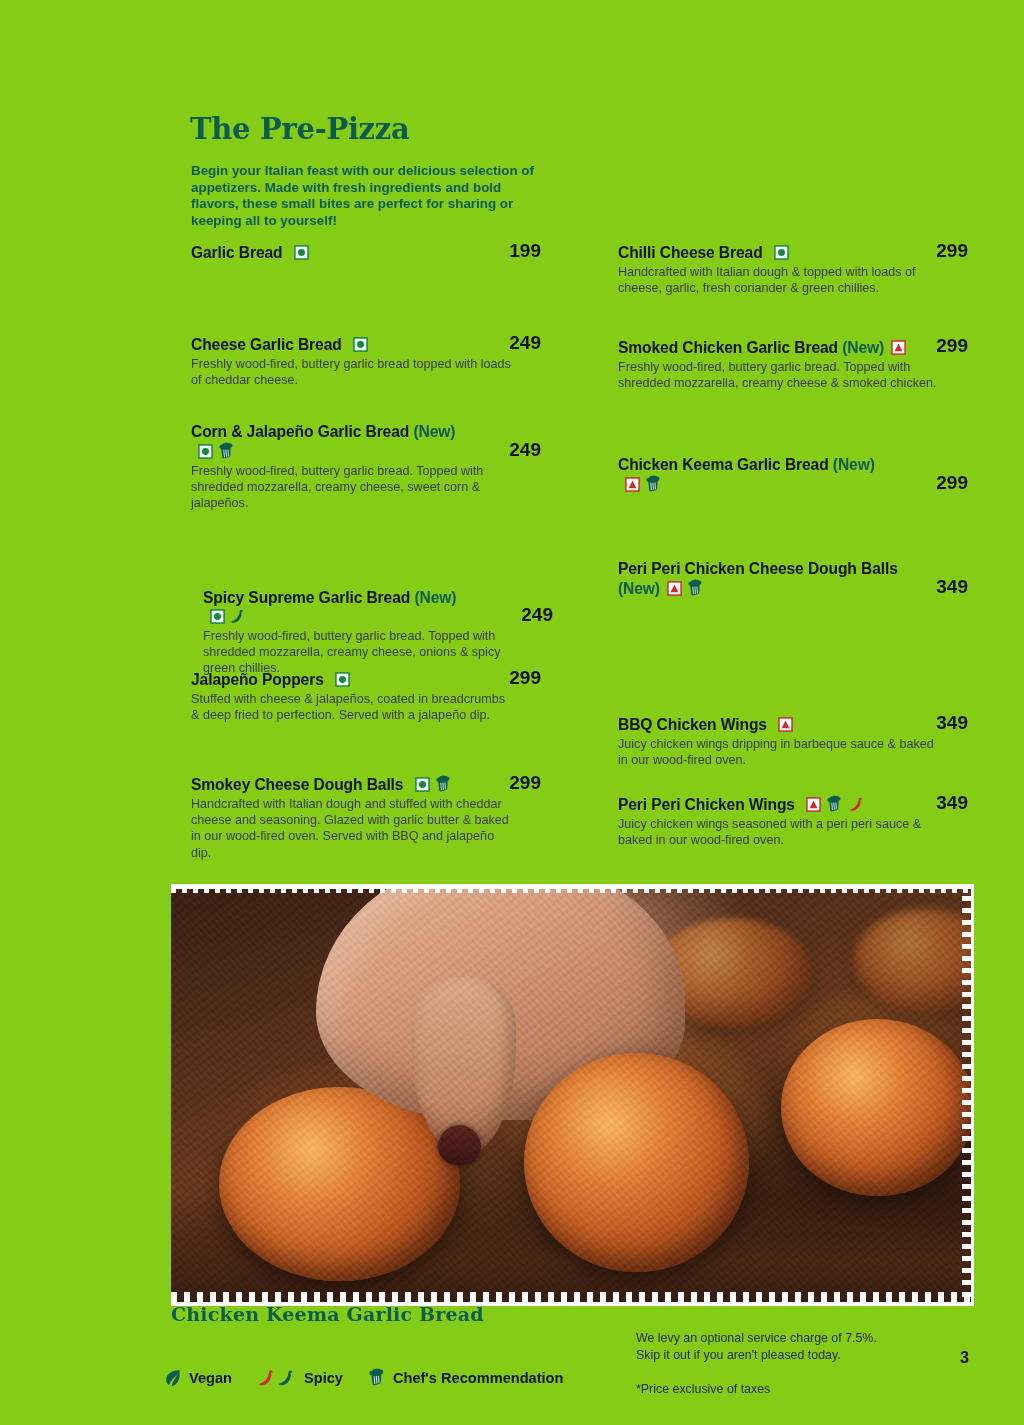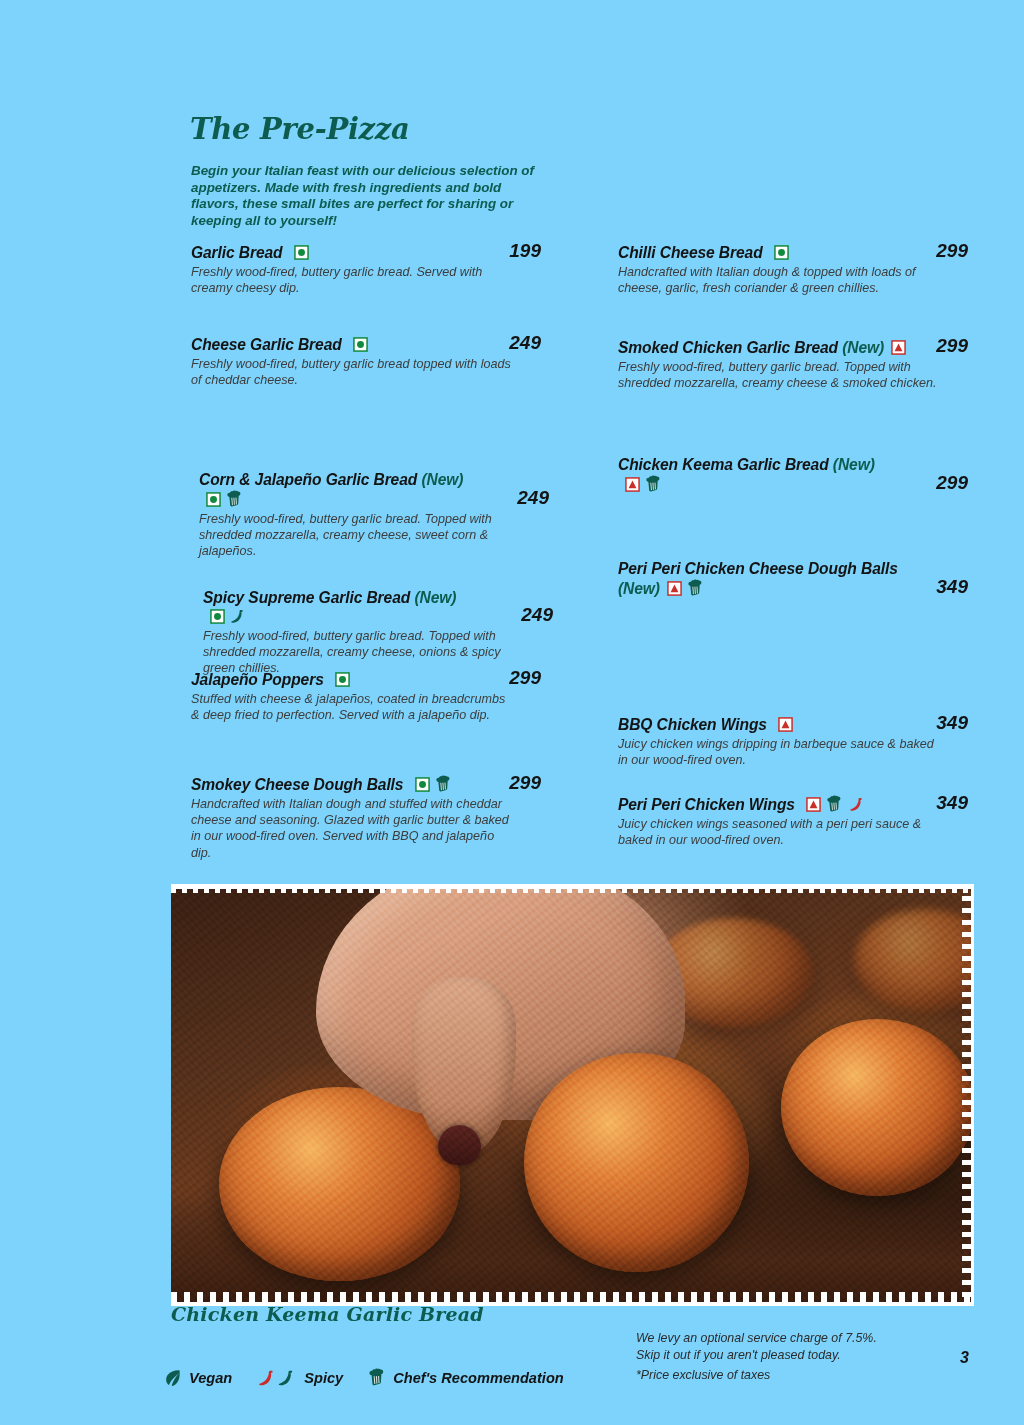"The Pre-Pizza" .page { background: #7dd3fc -> #84cc16; font-style: italic -> none }
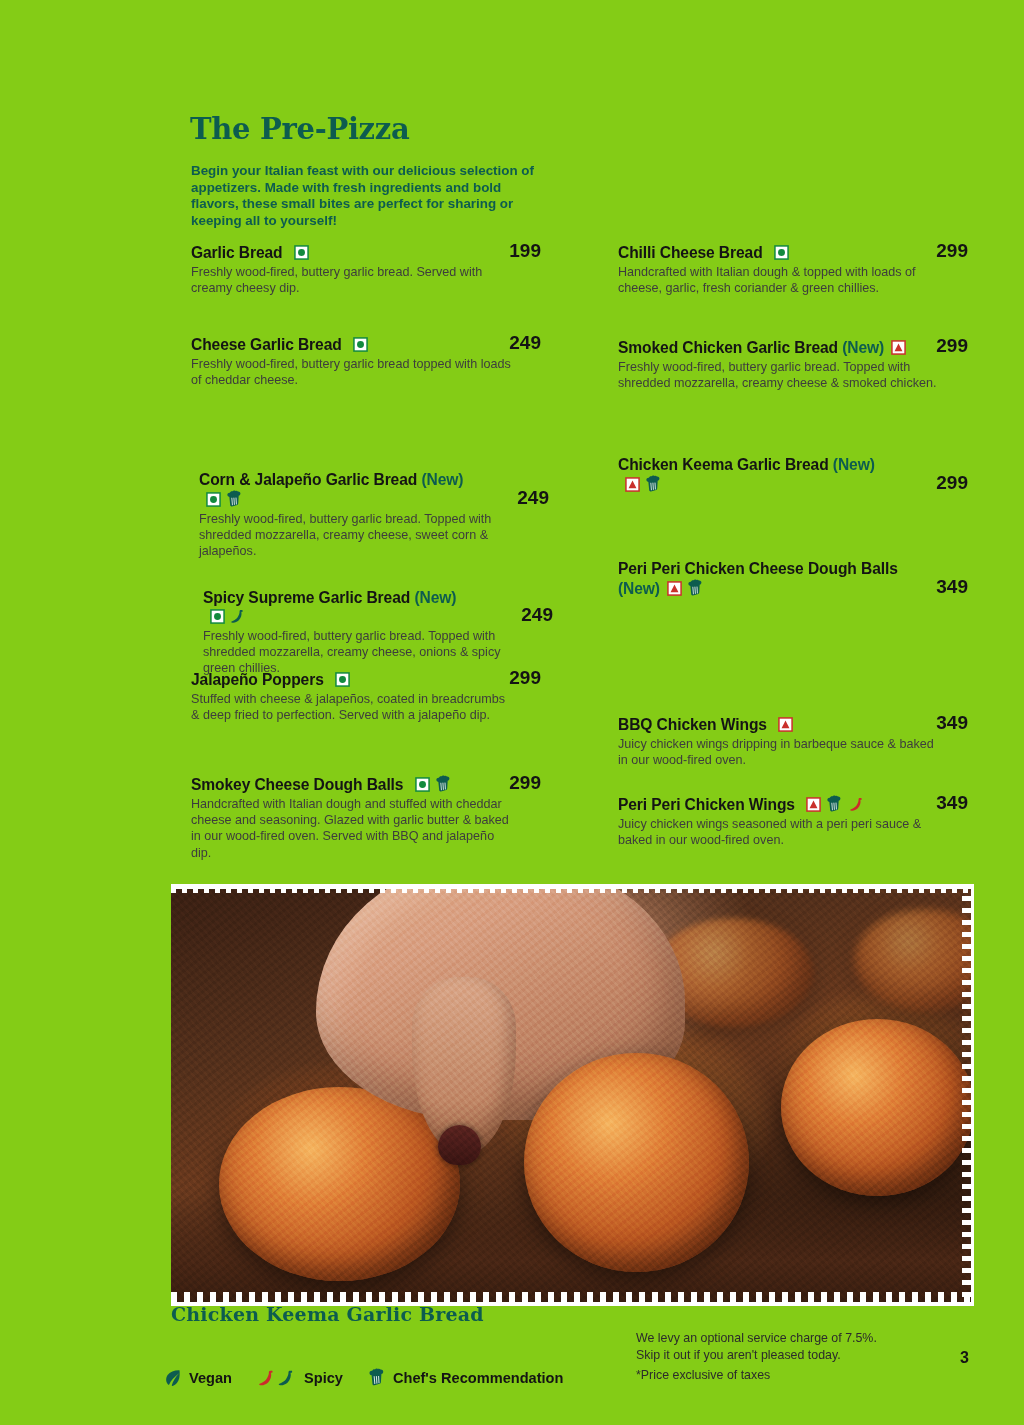"Freshly wood-fired, buttery garlic bread. Served" div.item-desc { html: <div>Freshly wood-fired, buttery garlic bread. Served with creamy cheesy dip.</div> -> none }
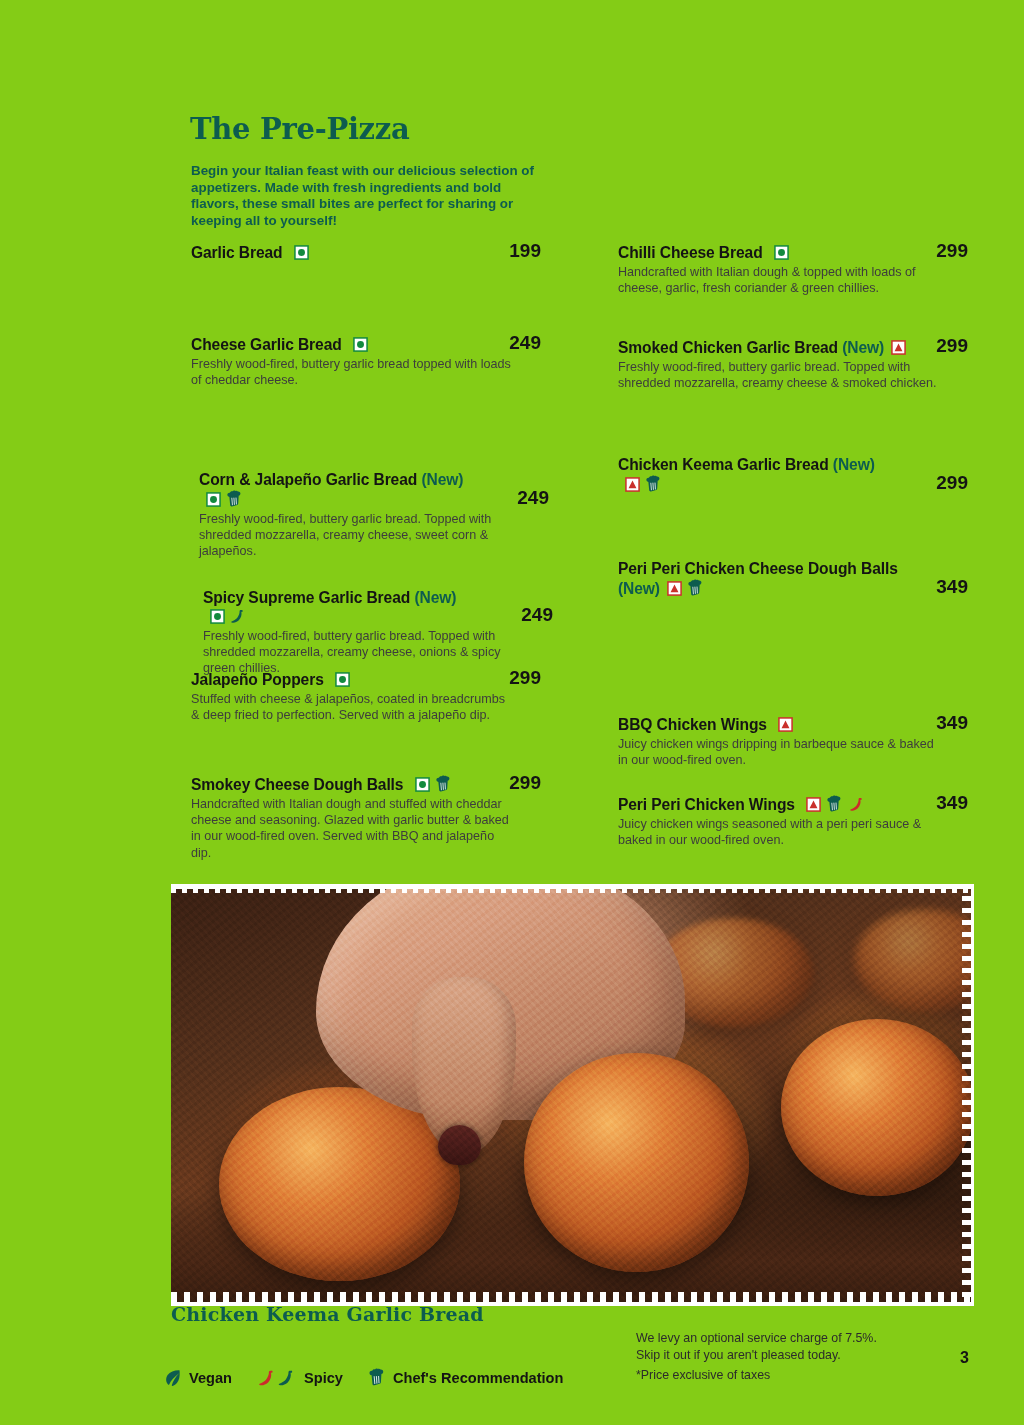"Corn & Jalapeño Garlic Bread" div { left: 8px -> 0; margin-top: 48px -> none }
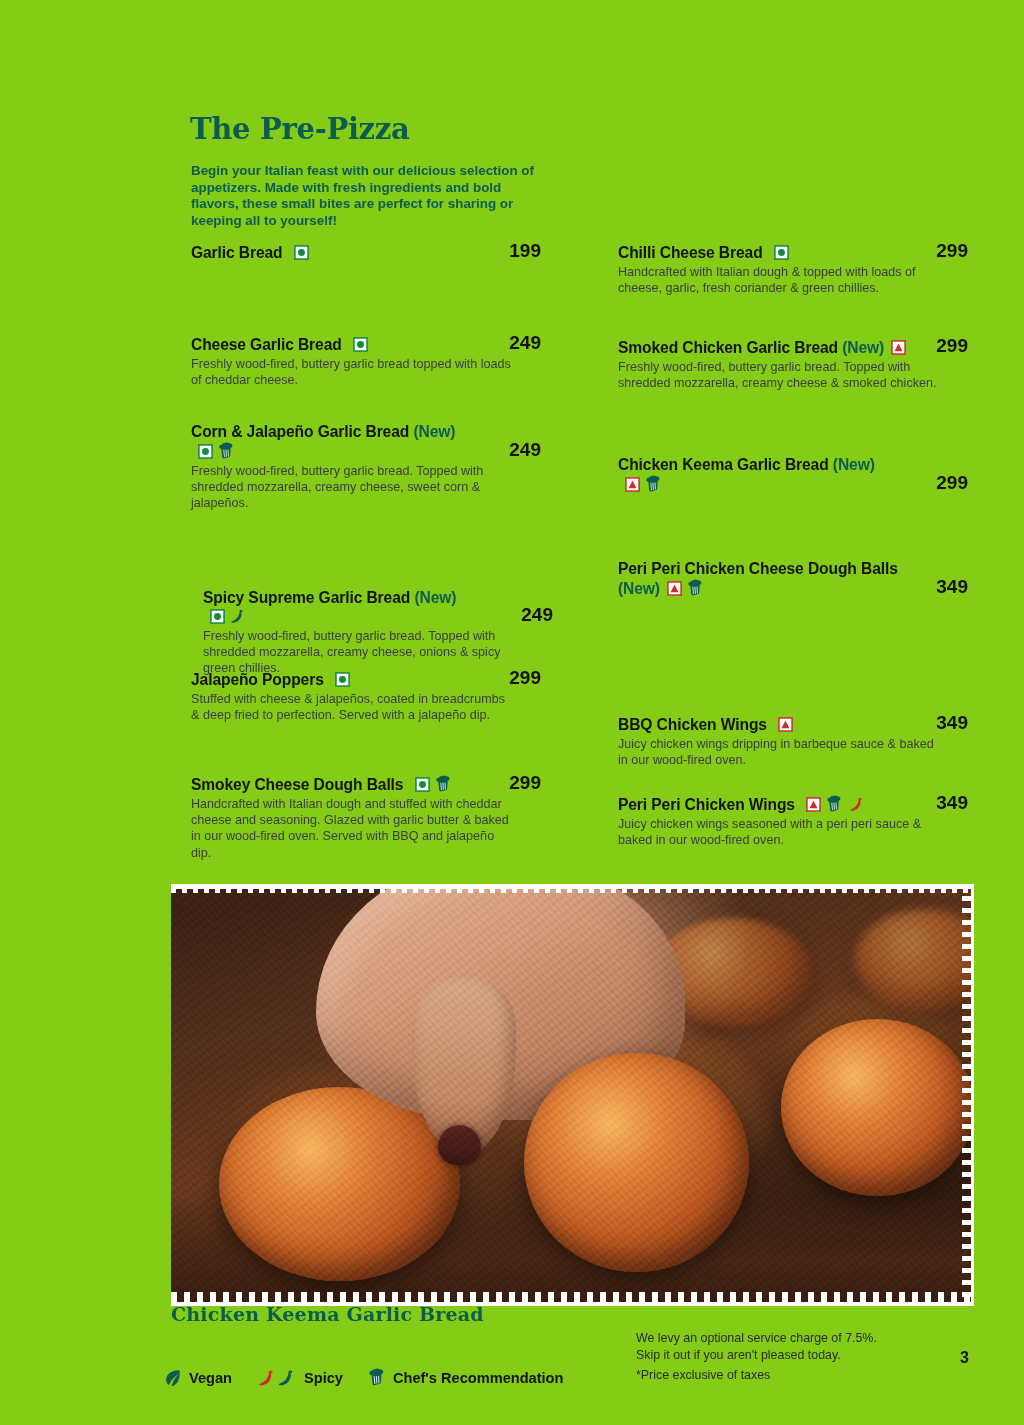"*Price exclusive of taxes" .fineprint .tax { margin-top: 4px -> 18px }
